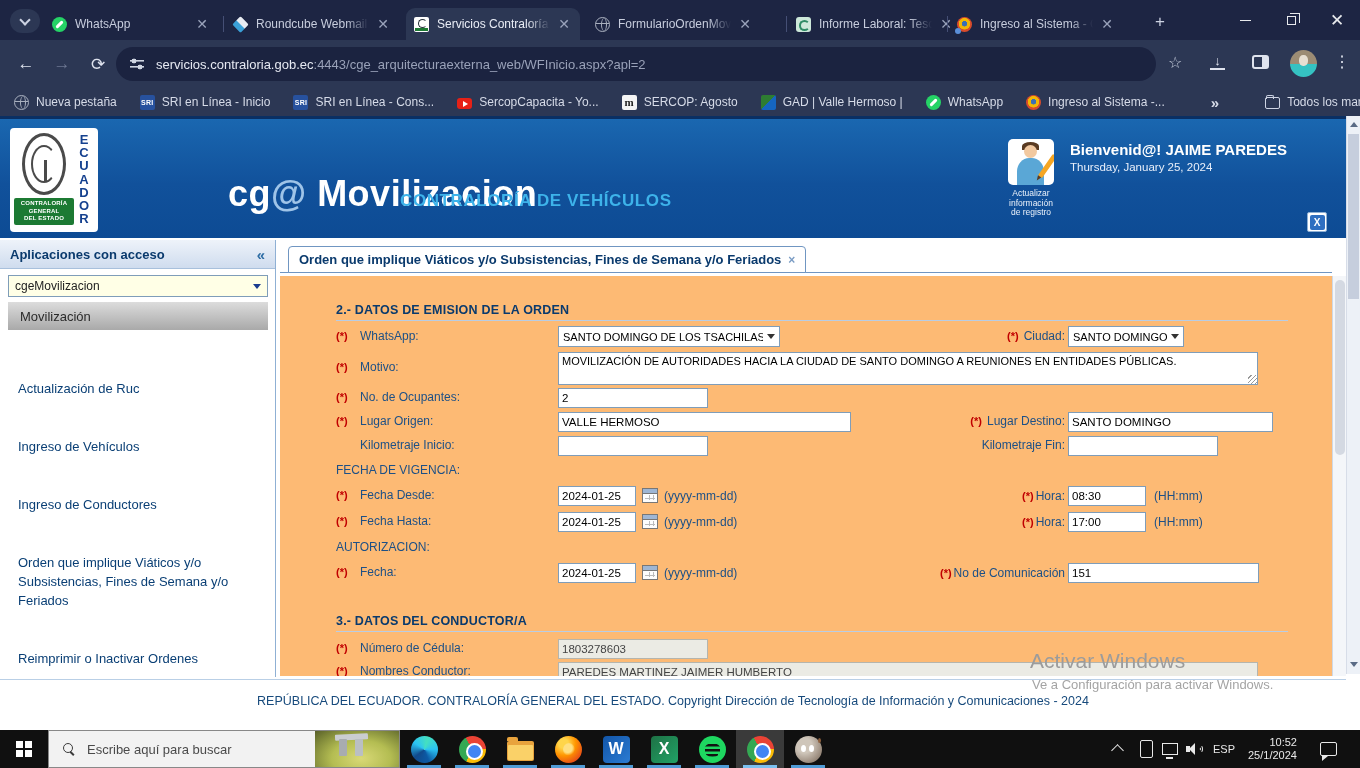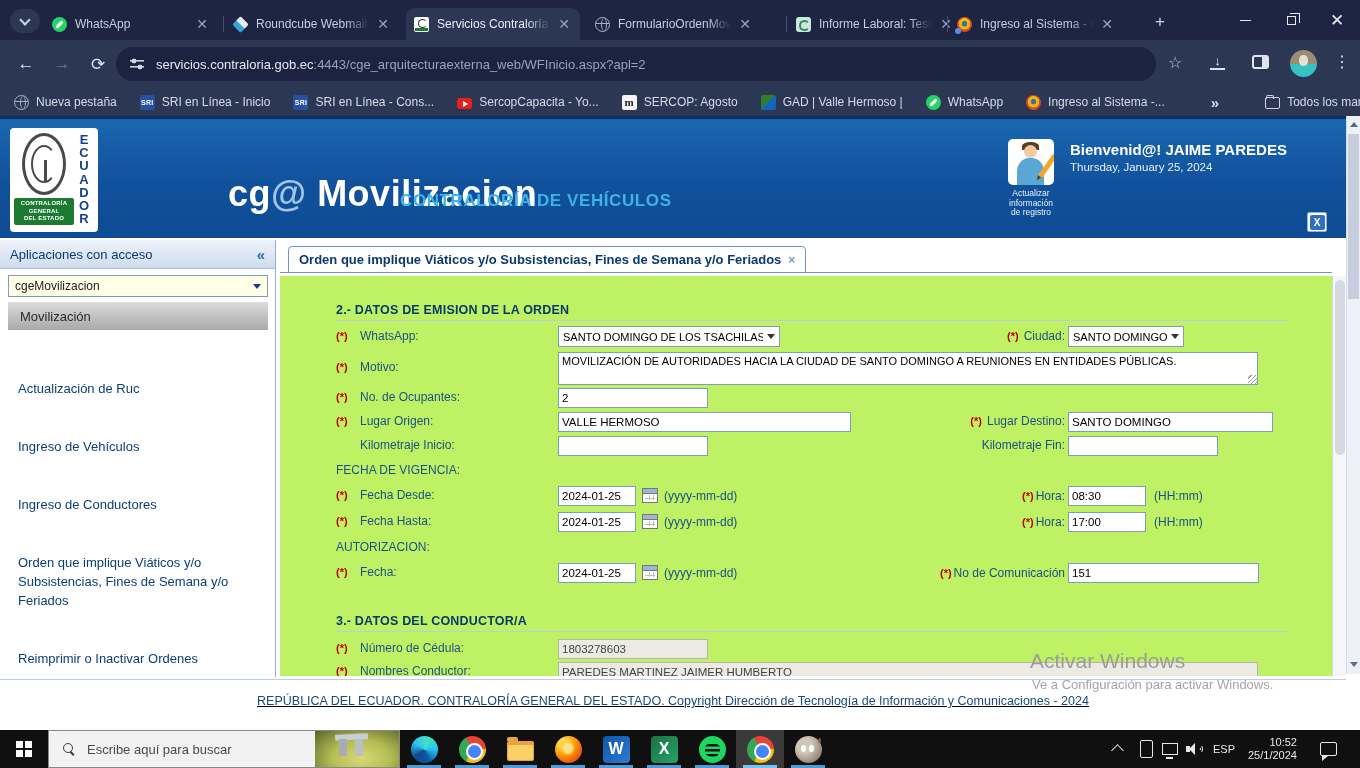"Aplicaciones con acceso" .sb-title .txt { font-weight: normal -> bold }
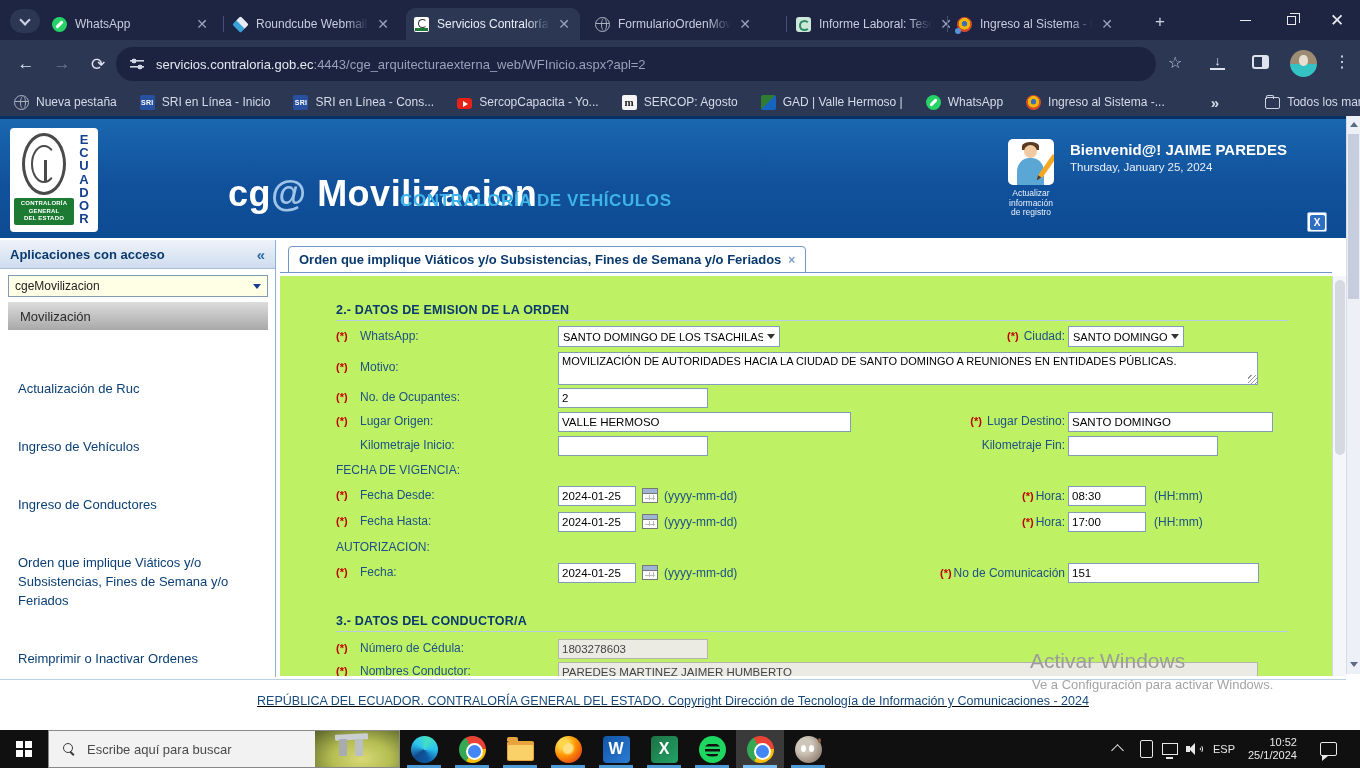"2.- DATOS DE EMISION DE" .content { background: #bef264 -> #fdba74 }
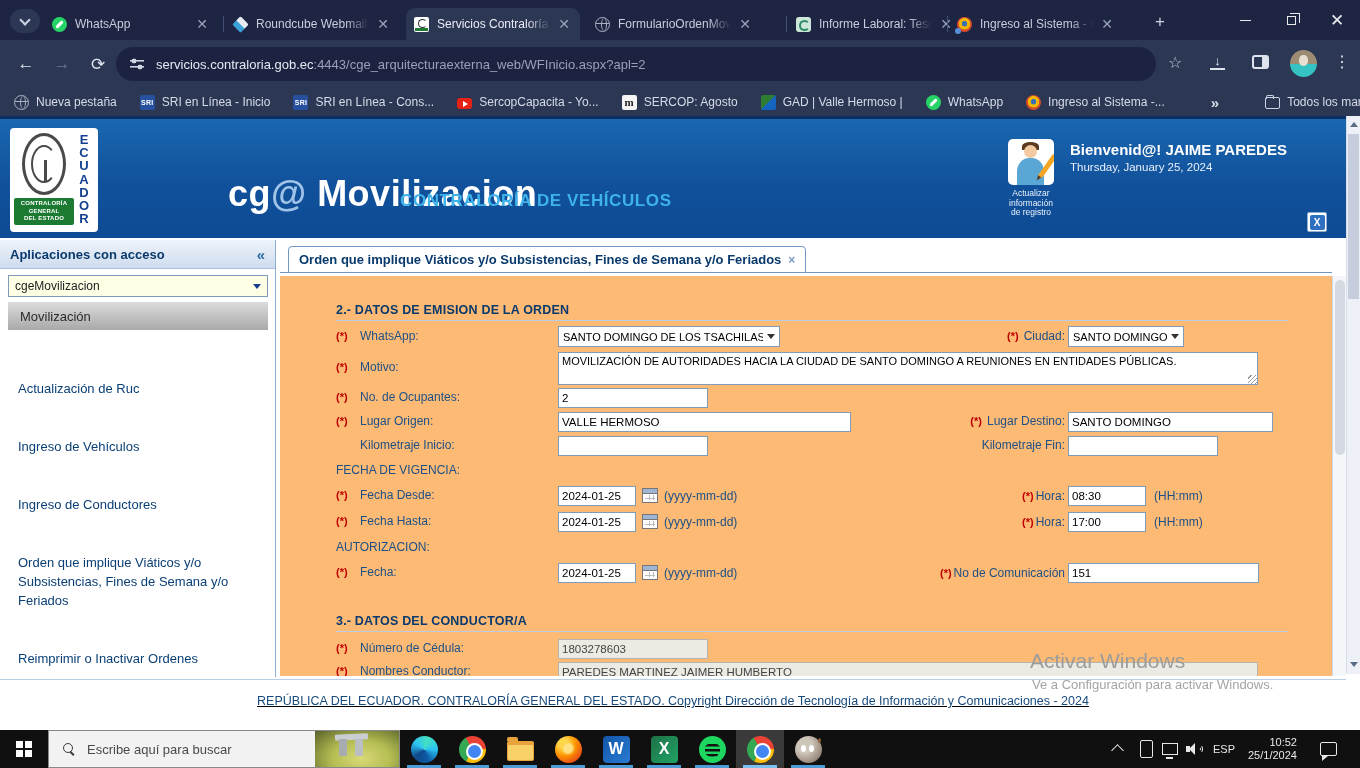"REPÚBLICA DEL ECUADOR. CONTRALORÍA" .app-footer { text-decoration: underline -> none }
